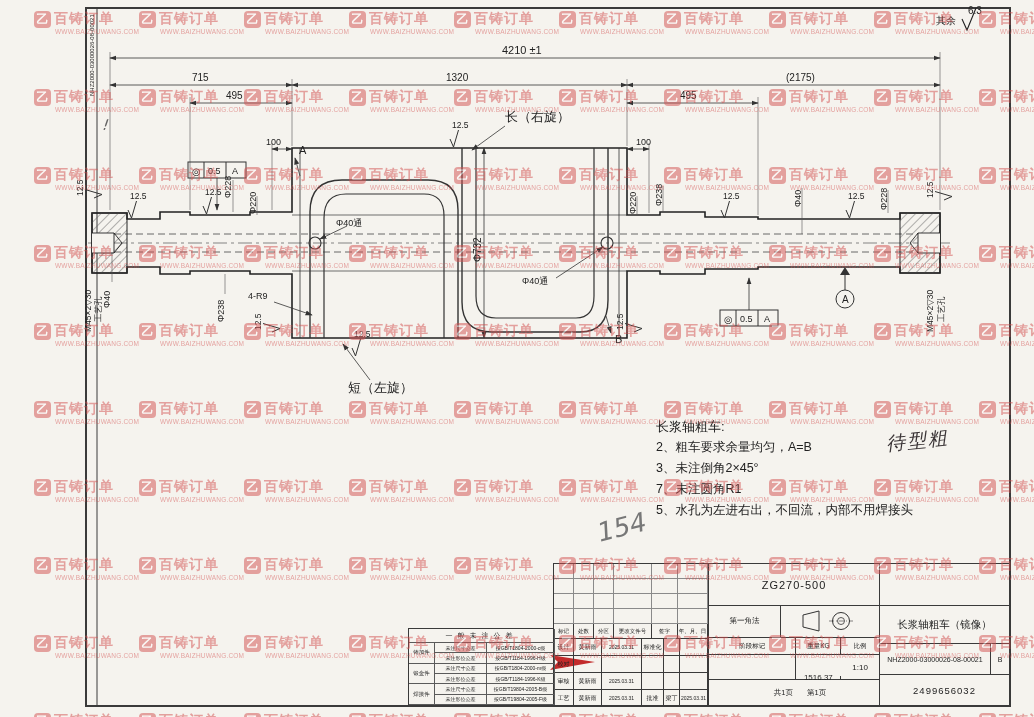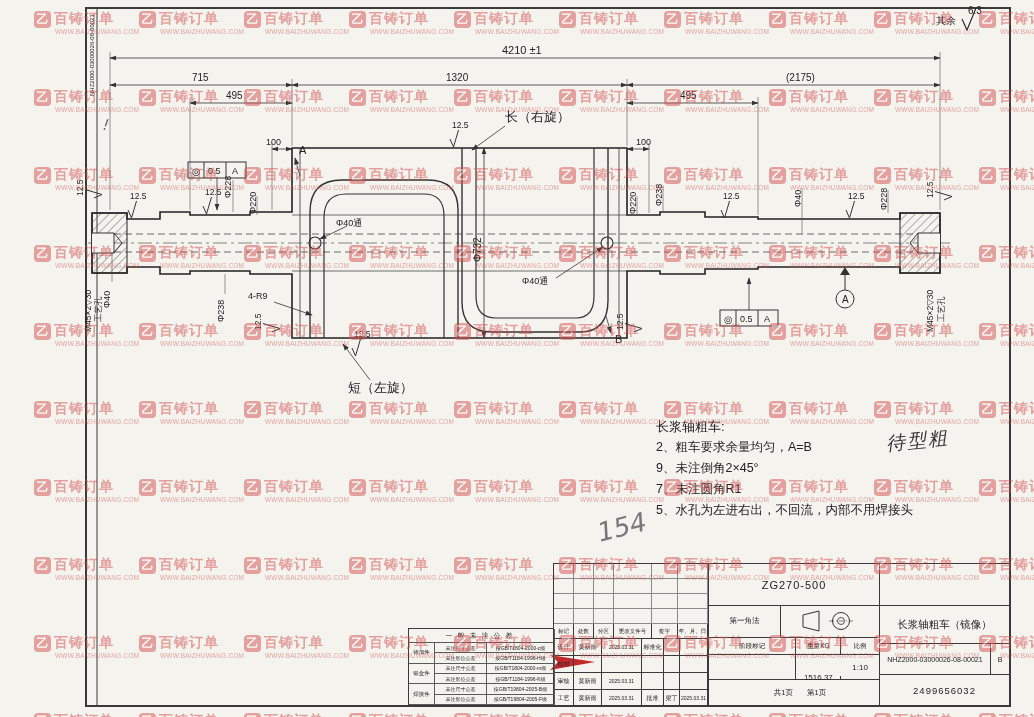"9、未注倒角2×45°" div { text: 9 -> 3 }
